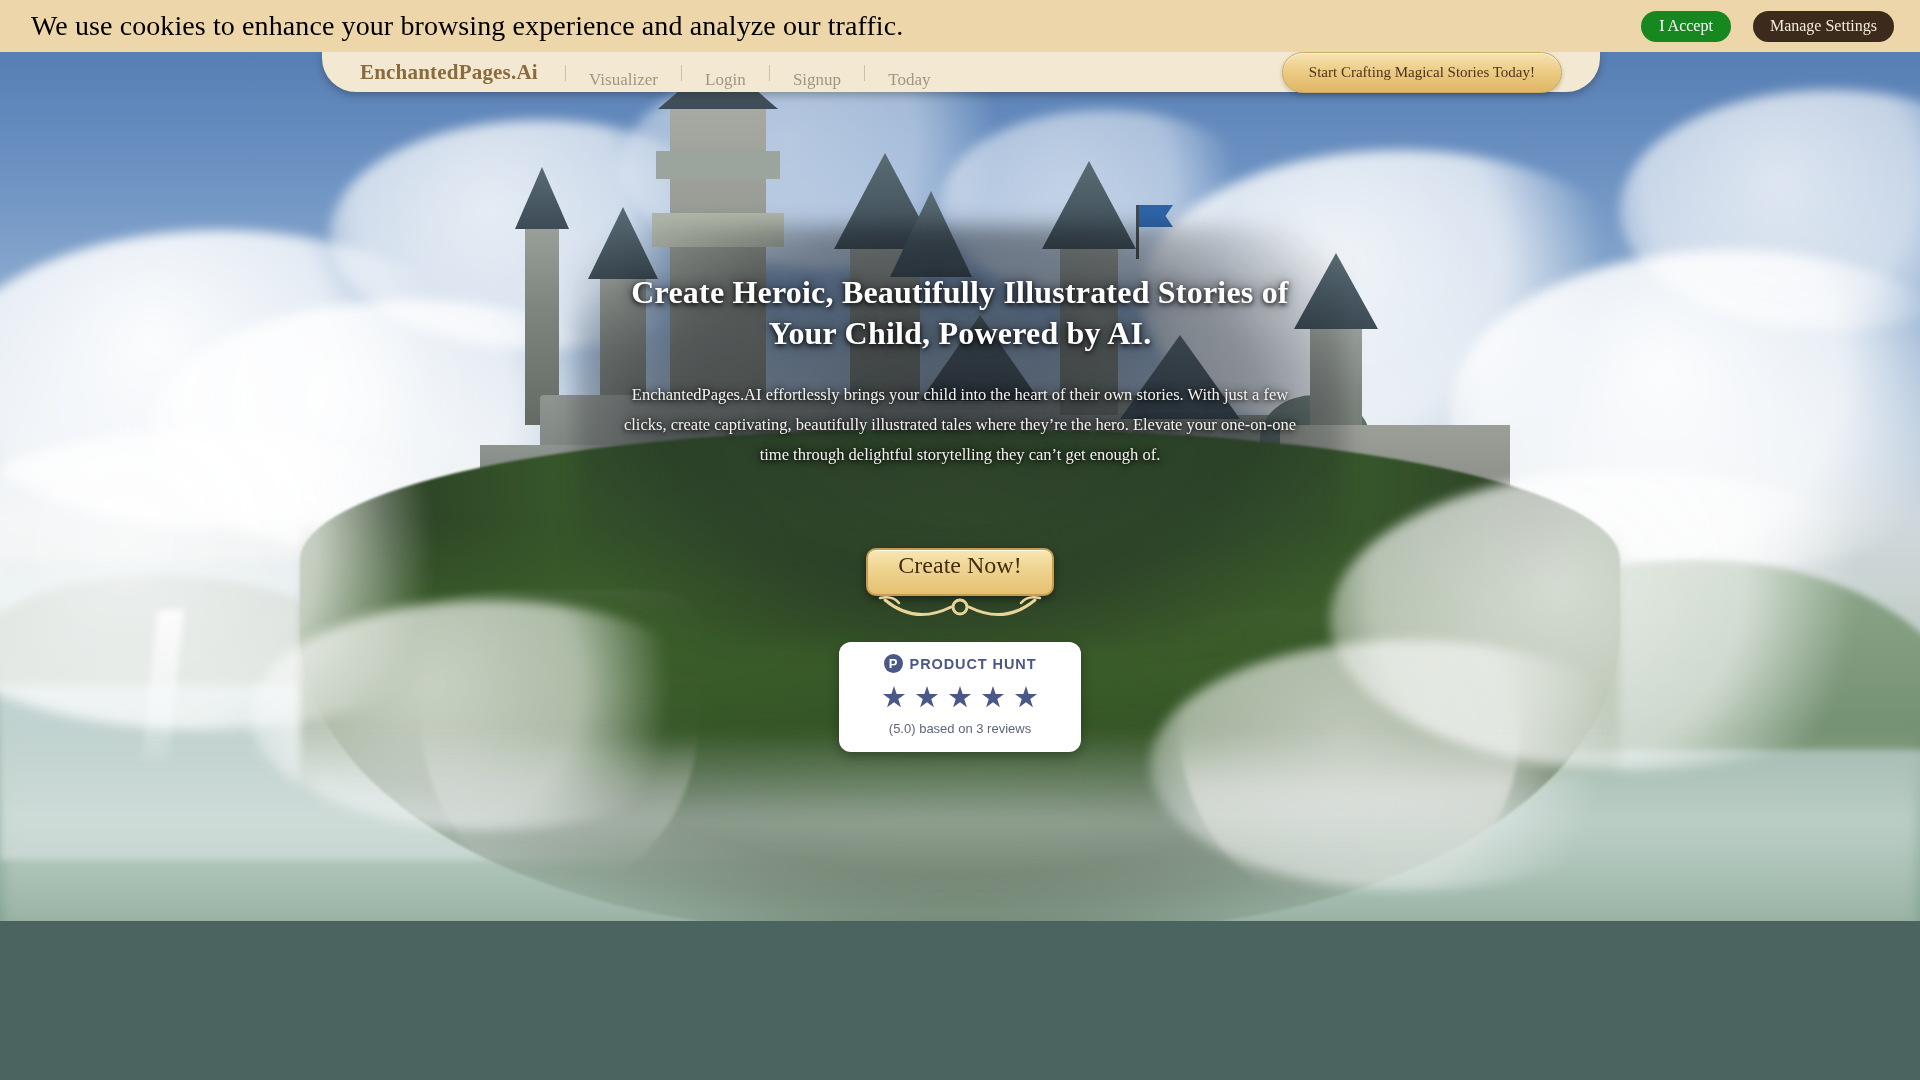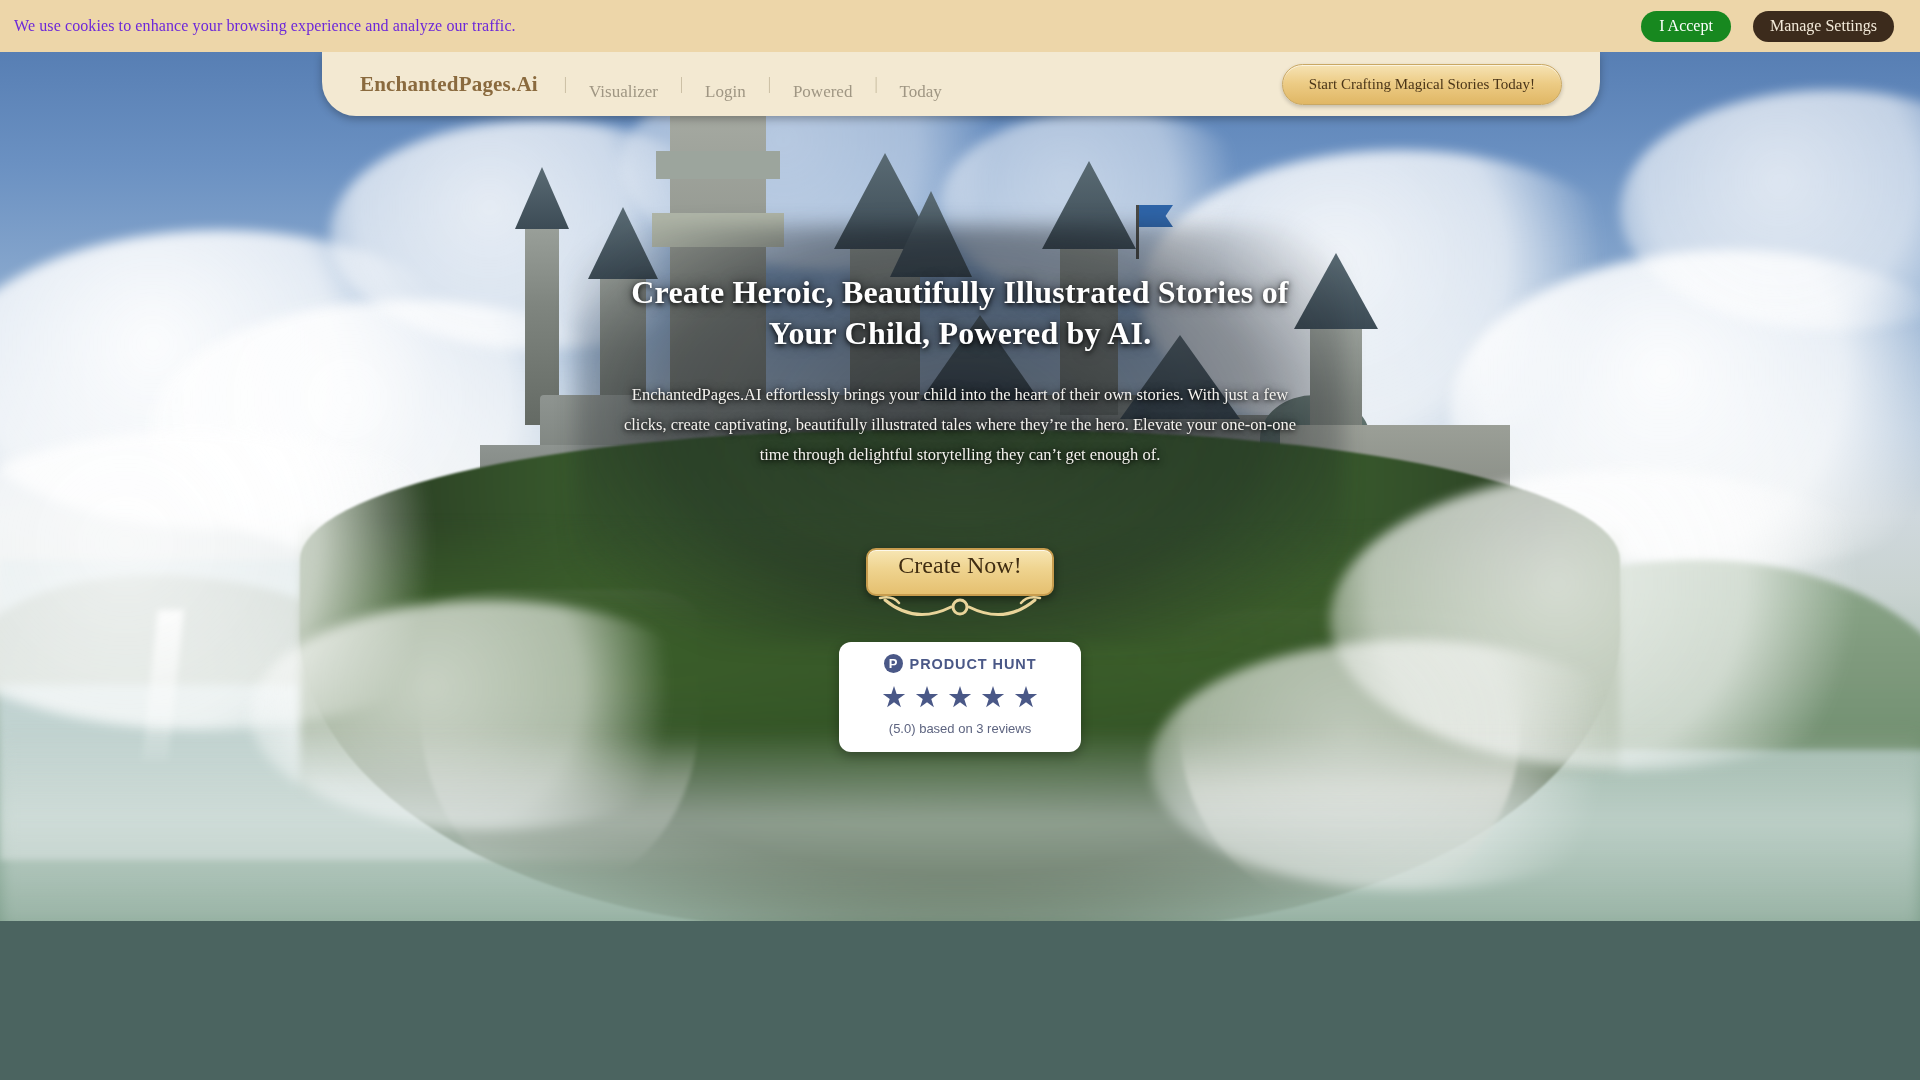"We use cookies to enhance" .cookie-text { color: #6d28d9 -> #000000; font-size: 16px -> 28px; margin-left: 14px -> 31px }
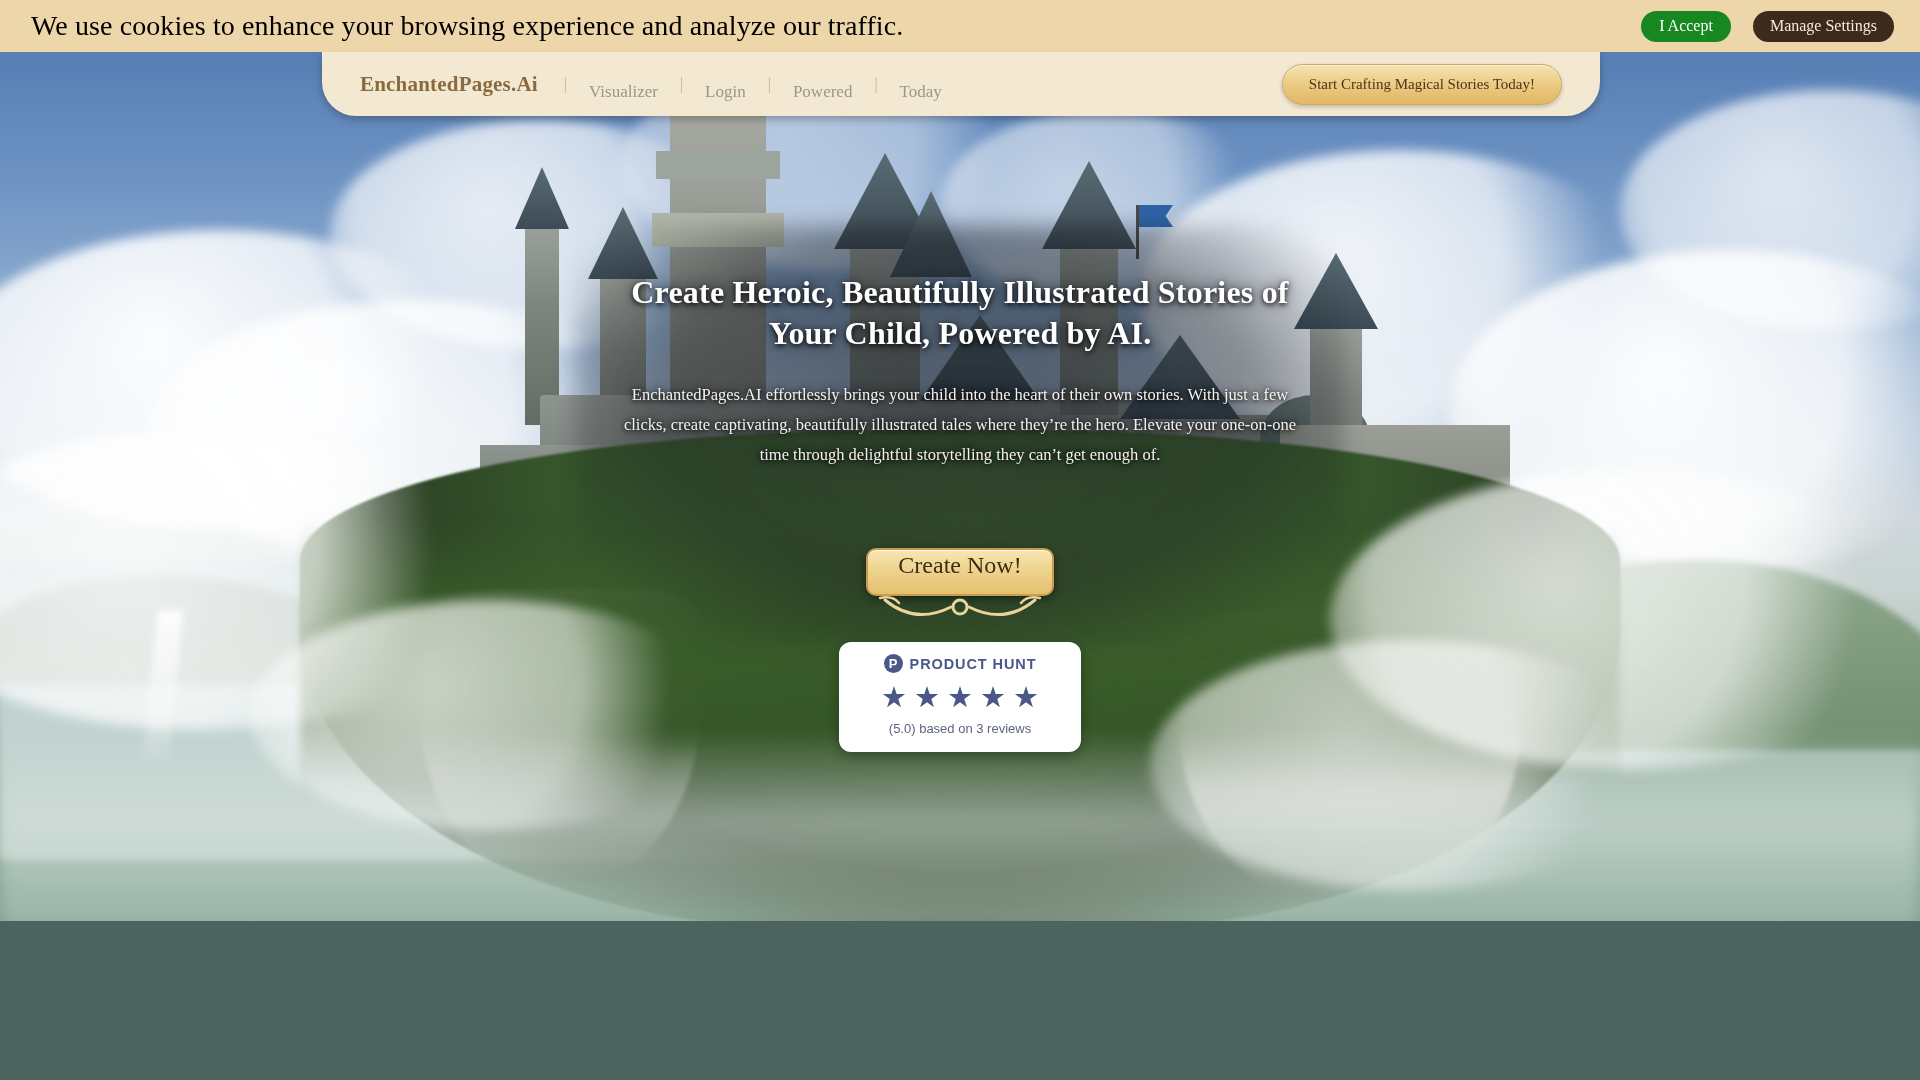"EnchantedPages.Ai" .navwrap { height: 64px -> 40px }
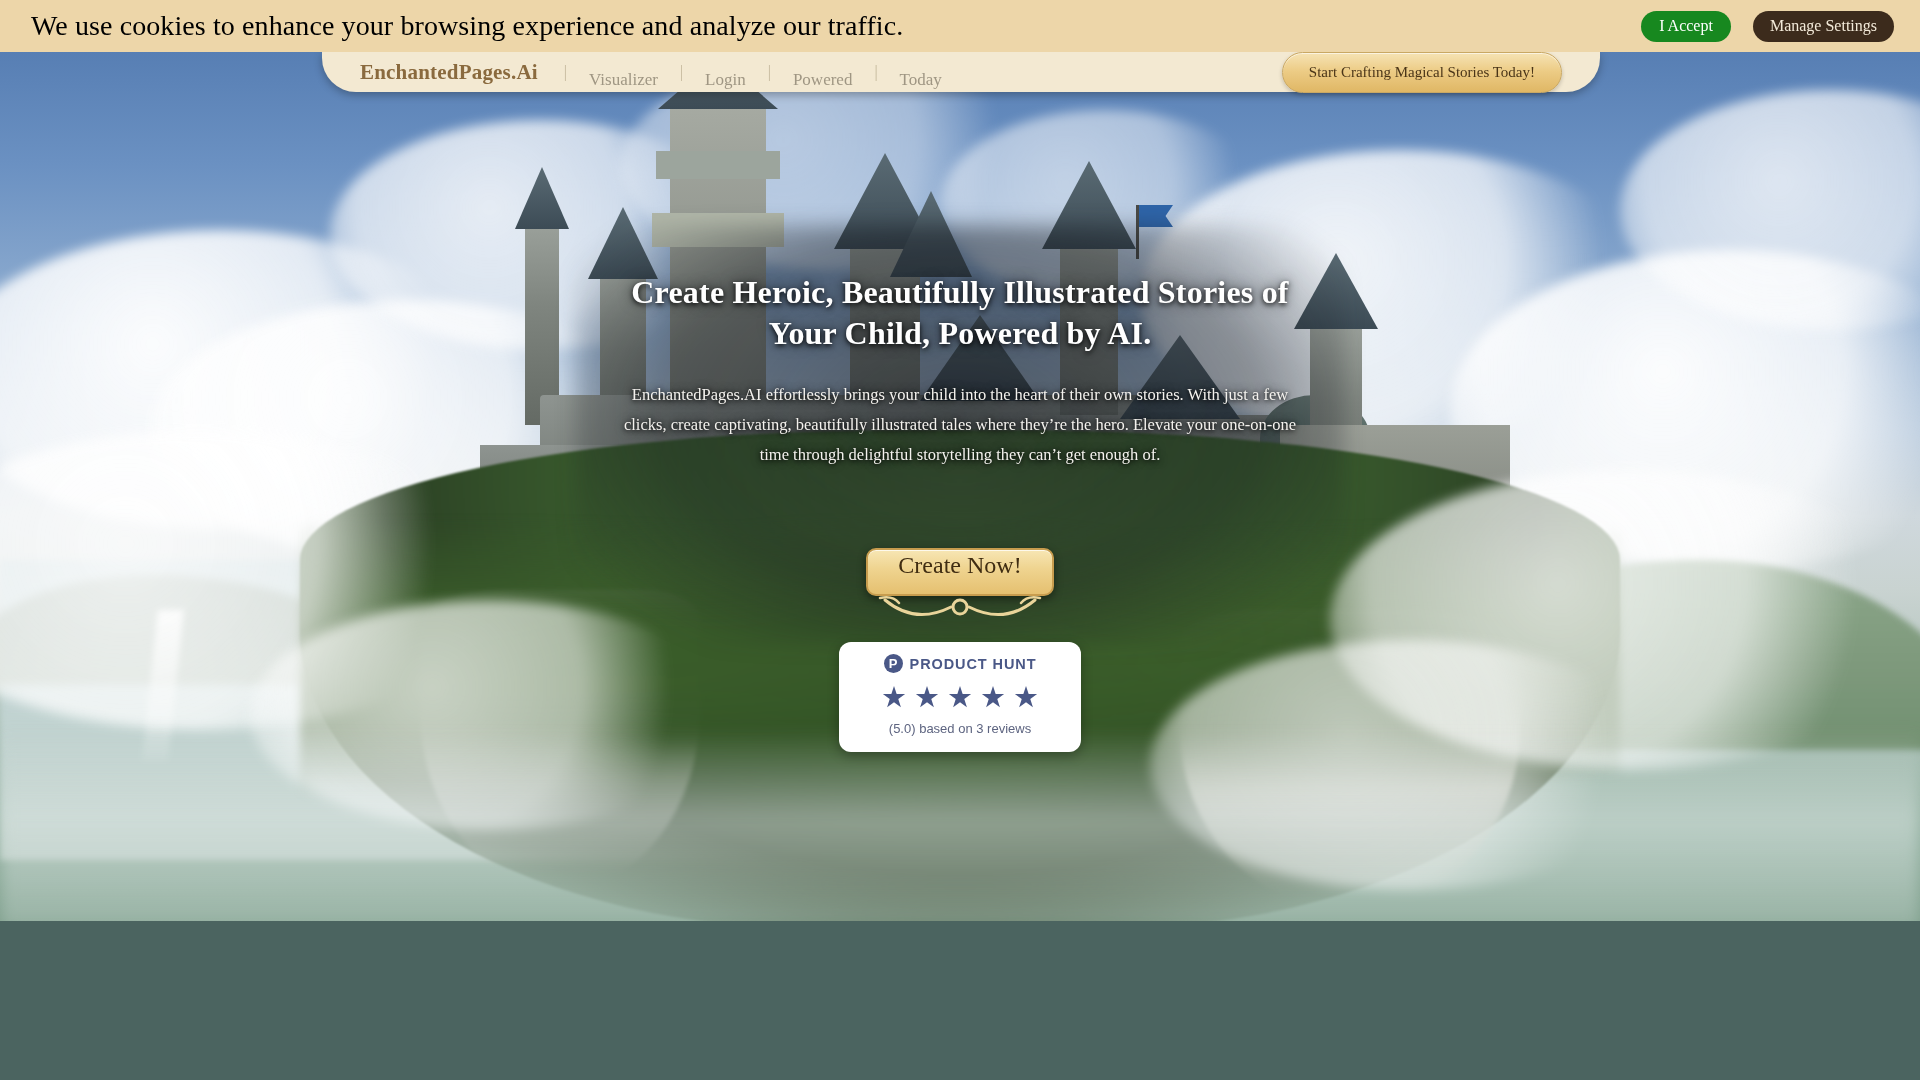"Powered" span.navlink { text: Powered -> Signup }
